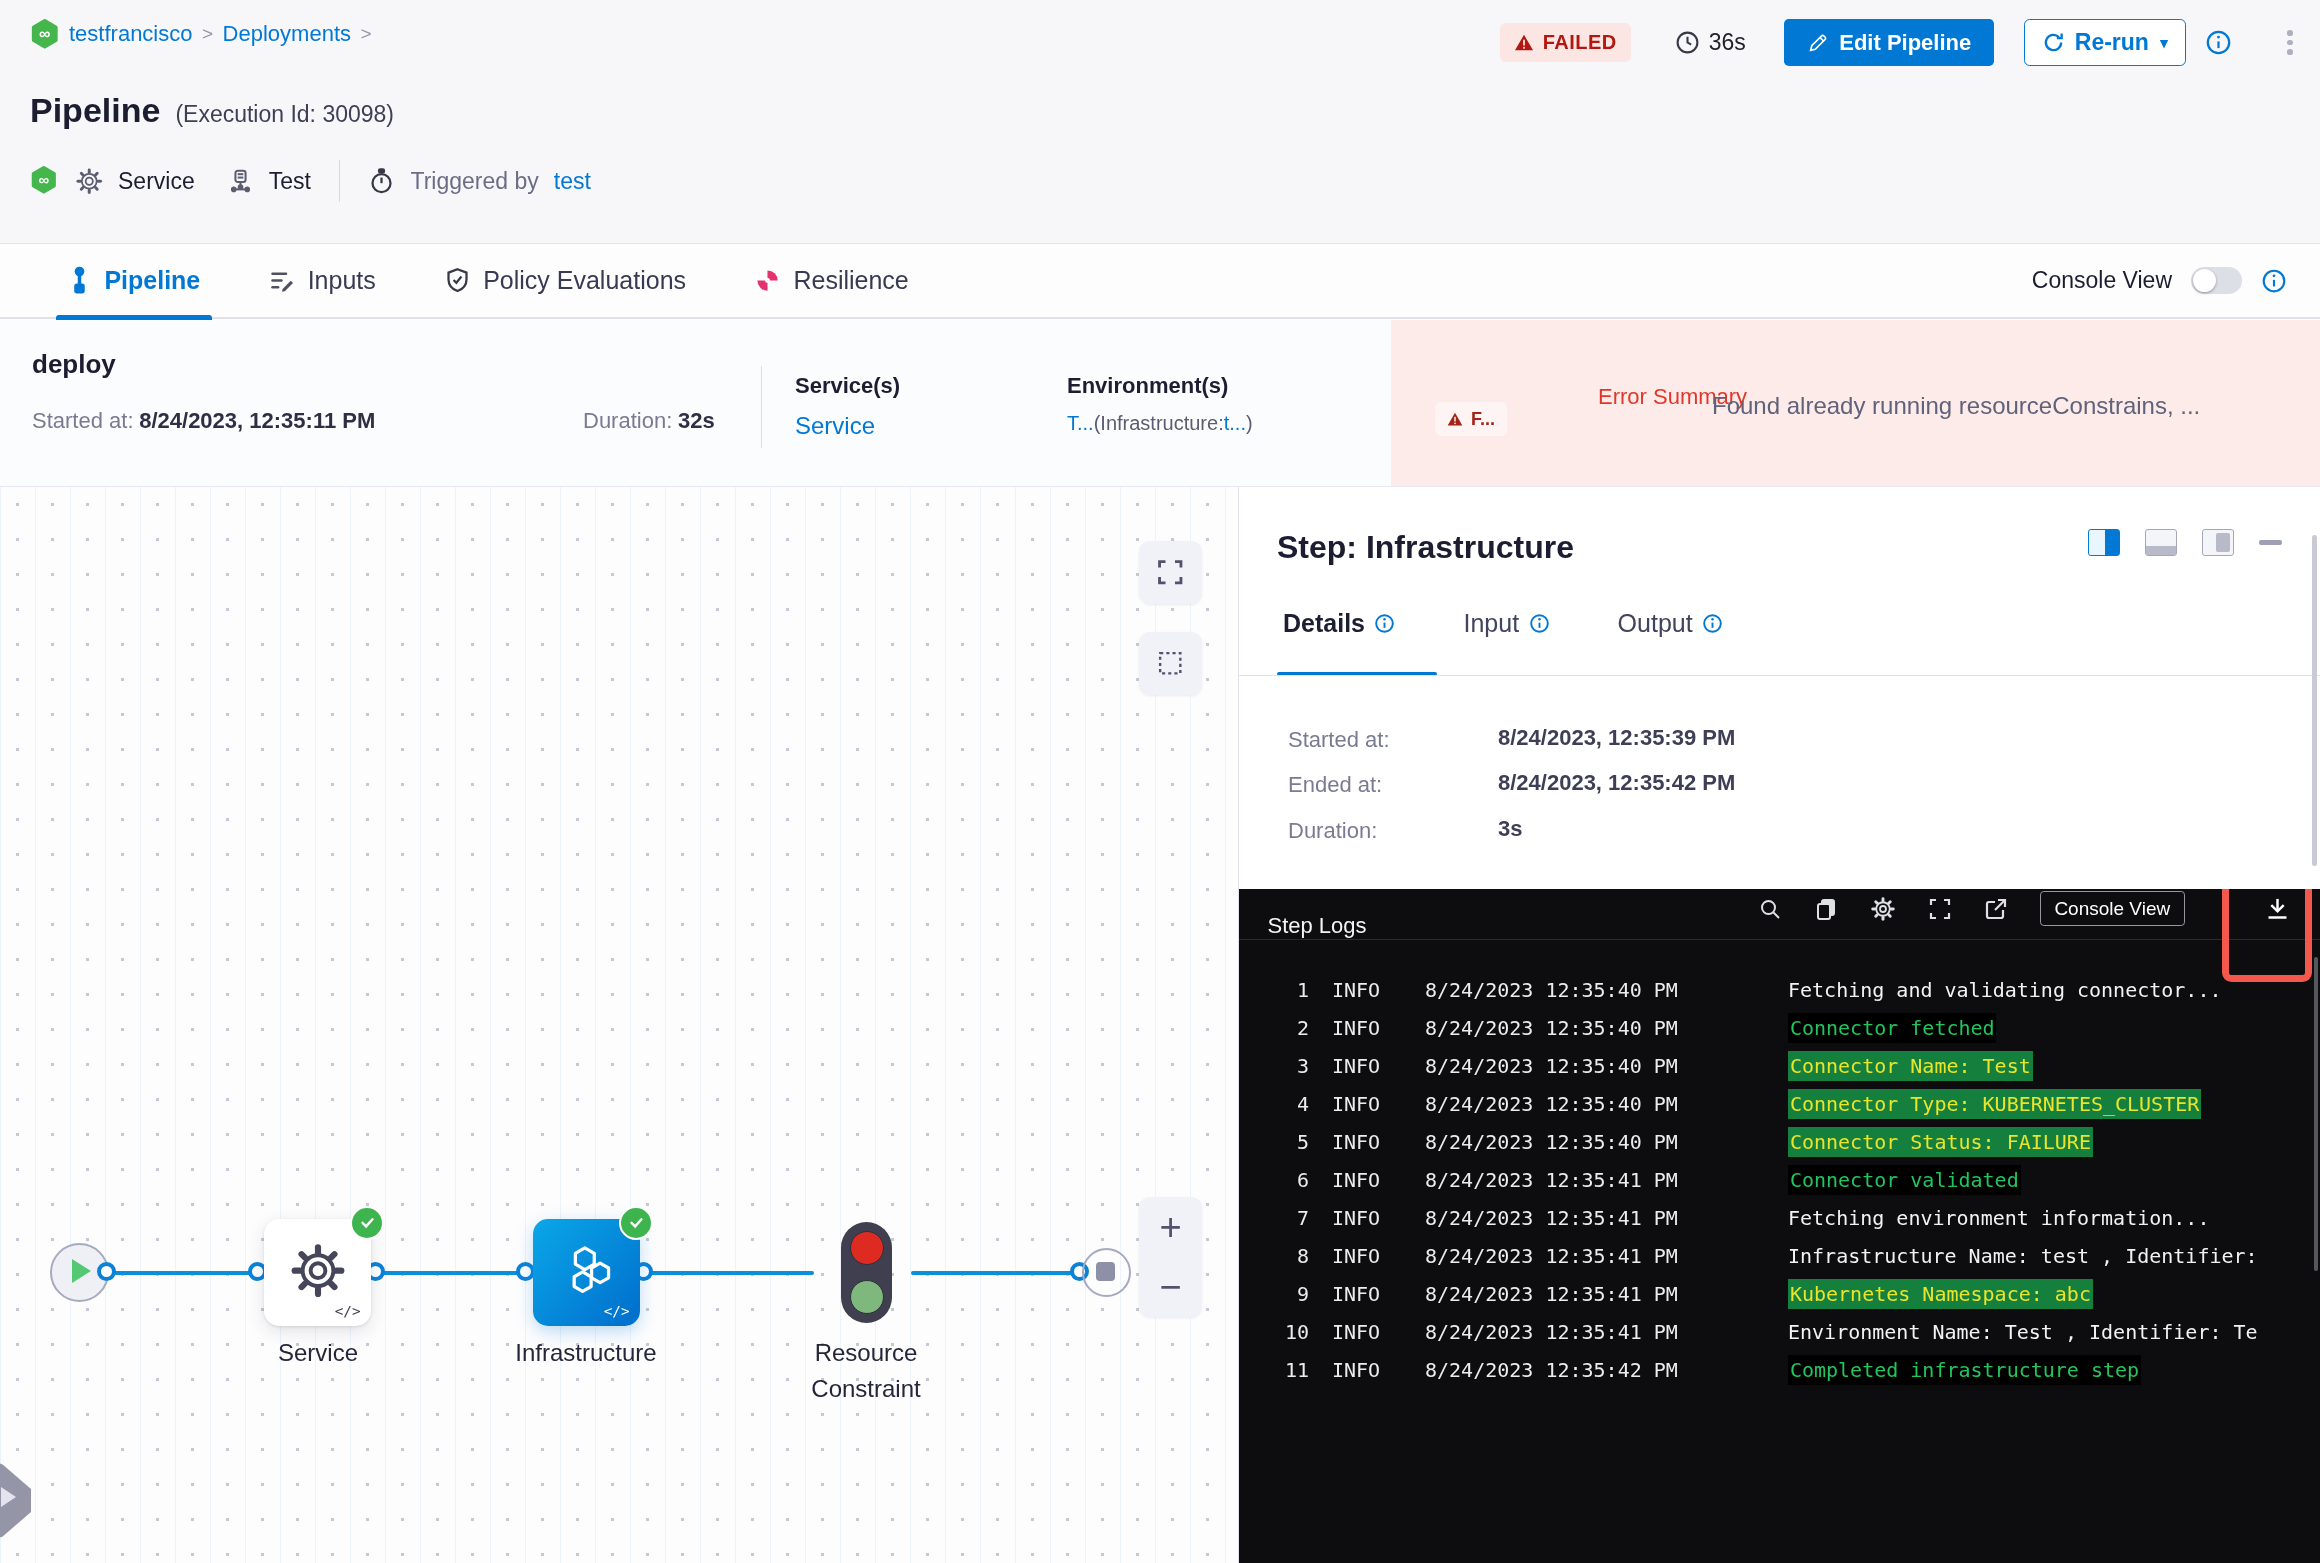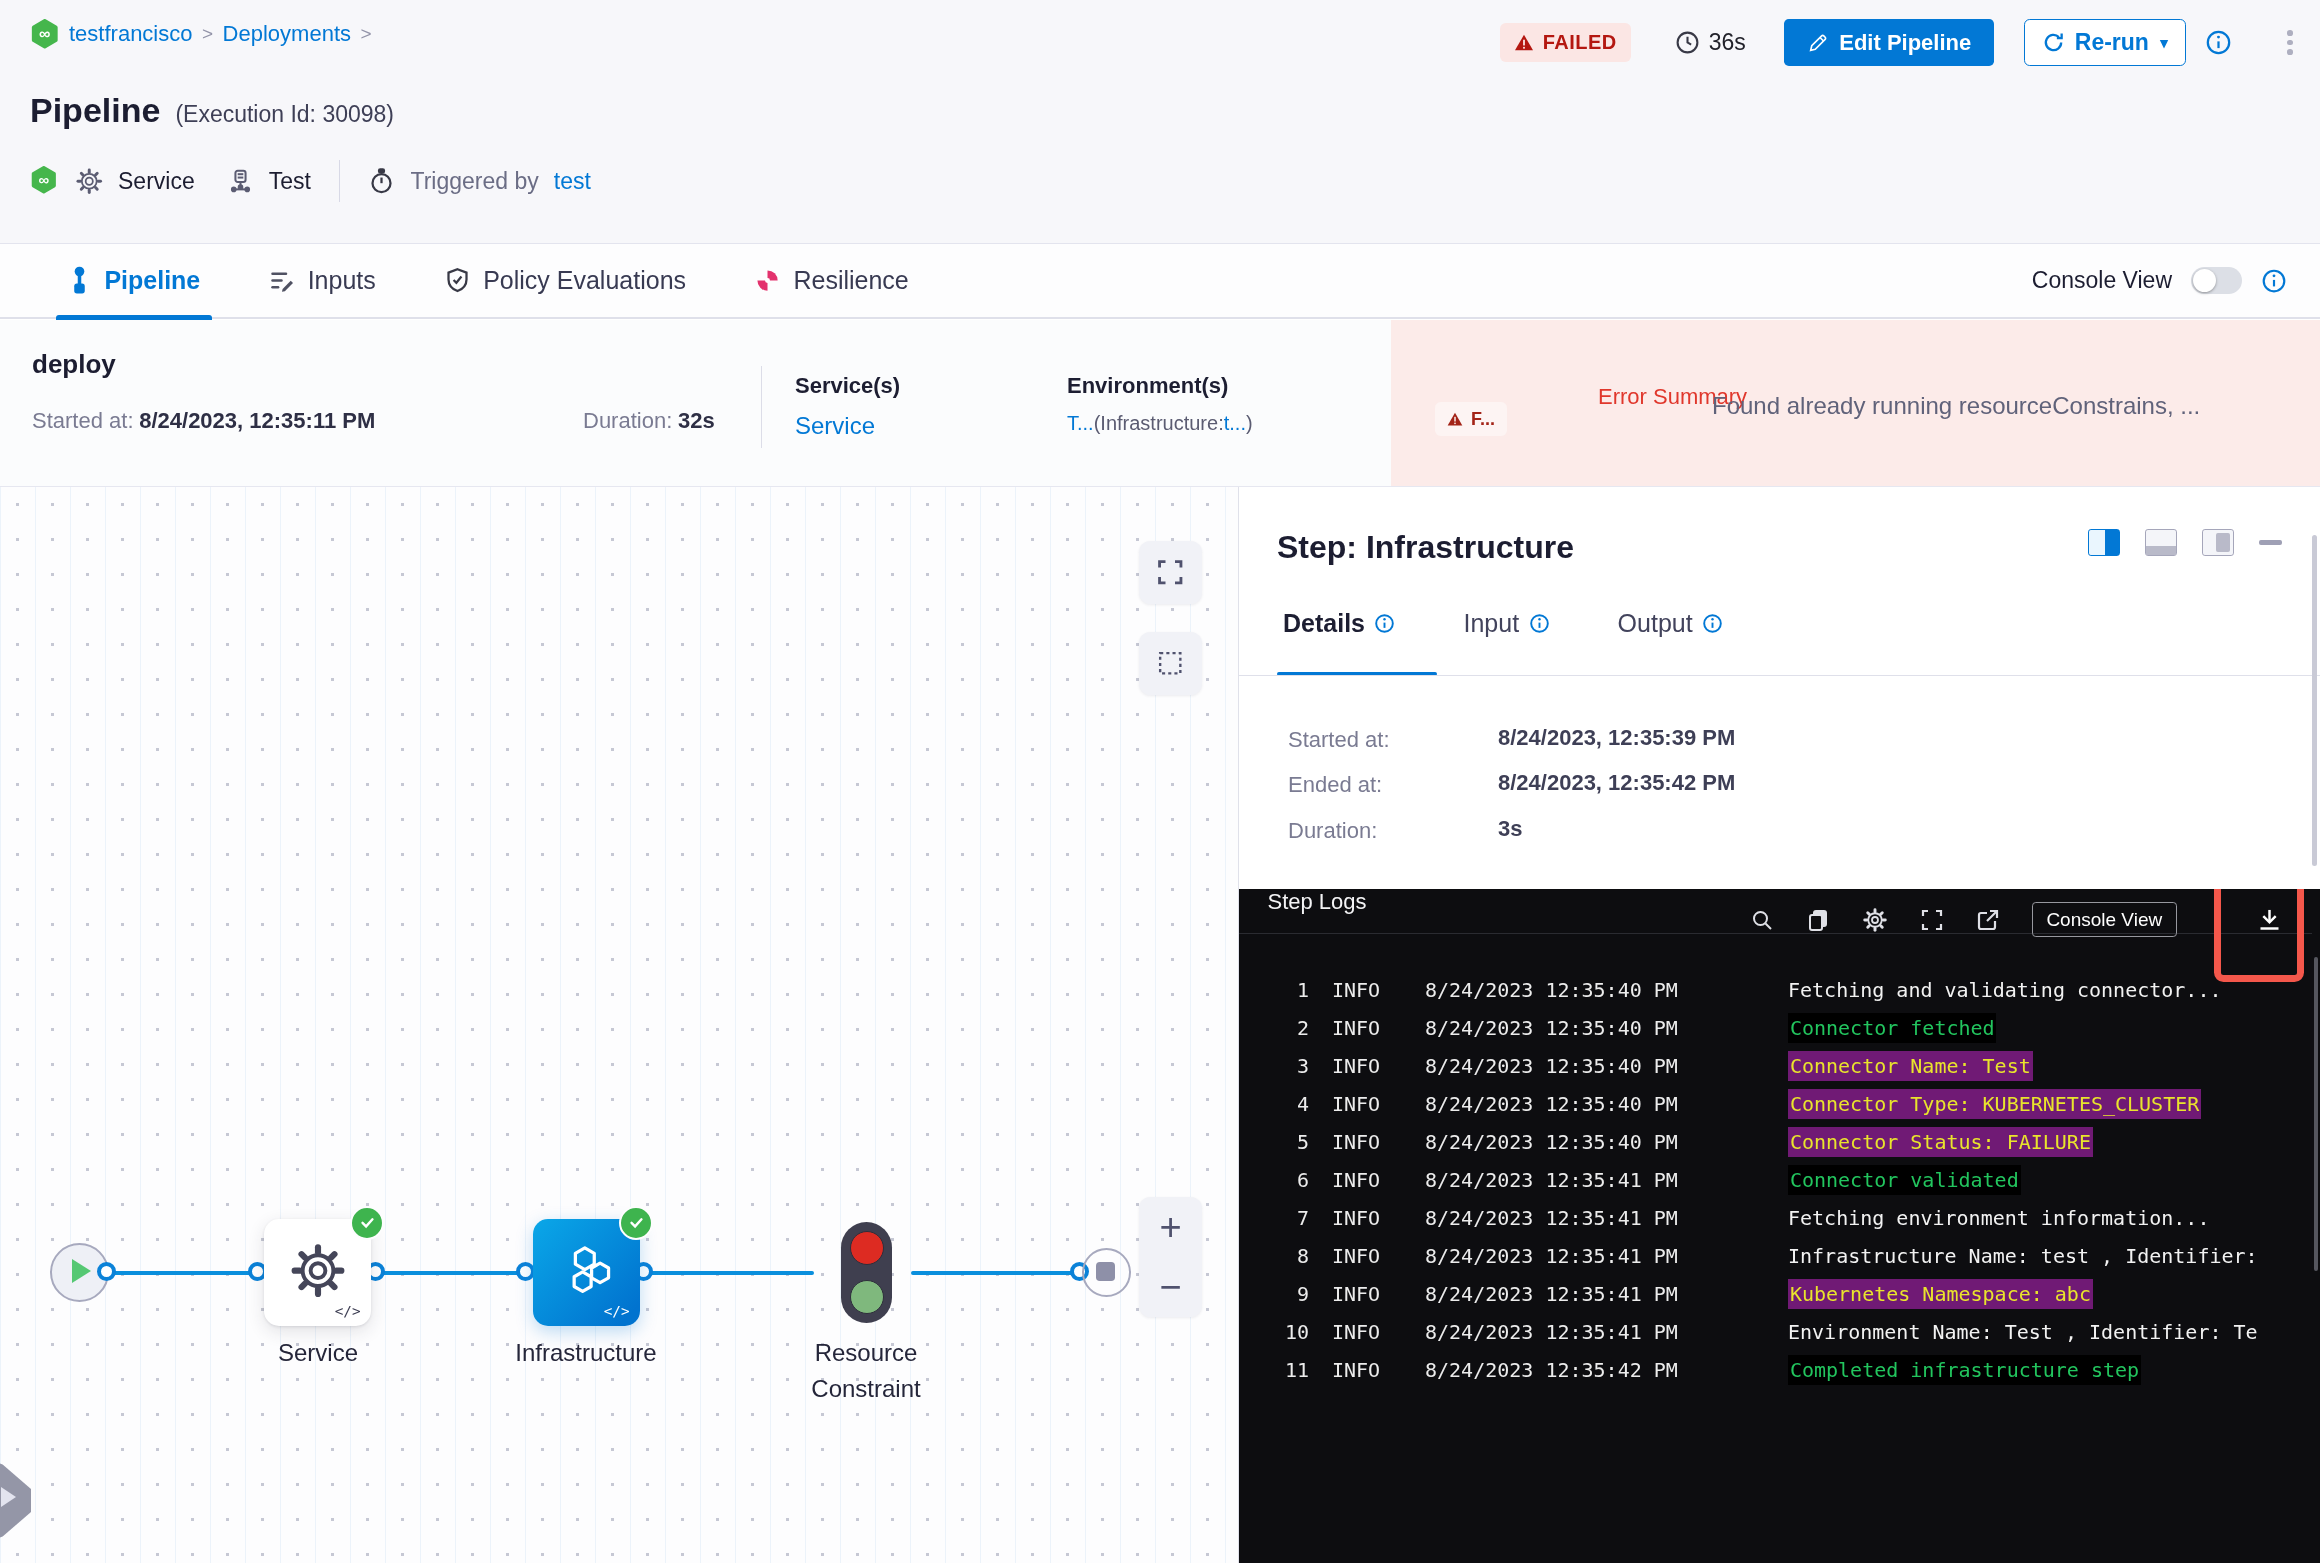"Step Logs" .con-head { align-items: flex-start -> flex-end; height: 45px -> 51px; right: 8px -> 0 }
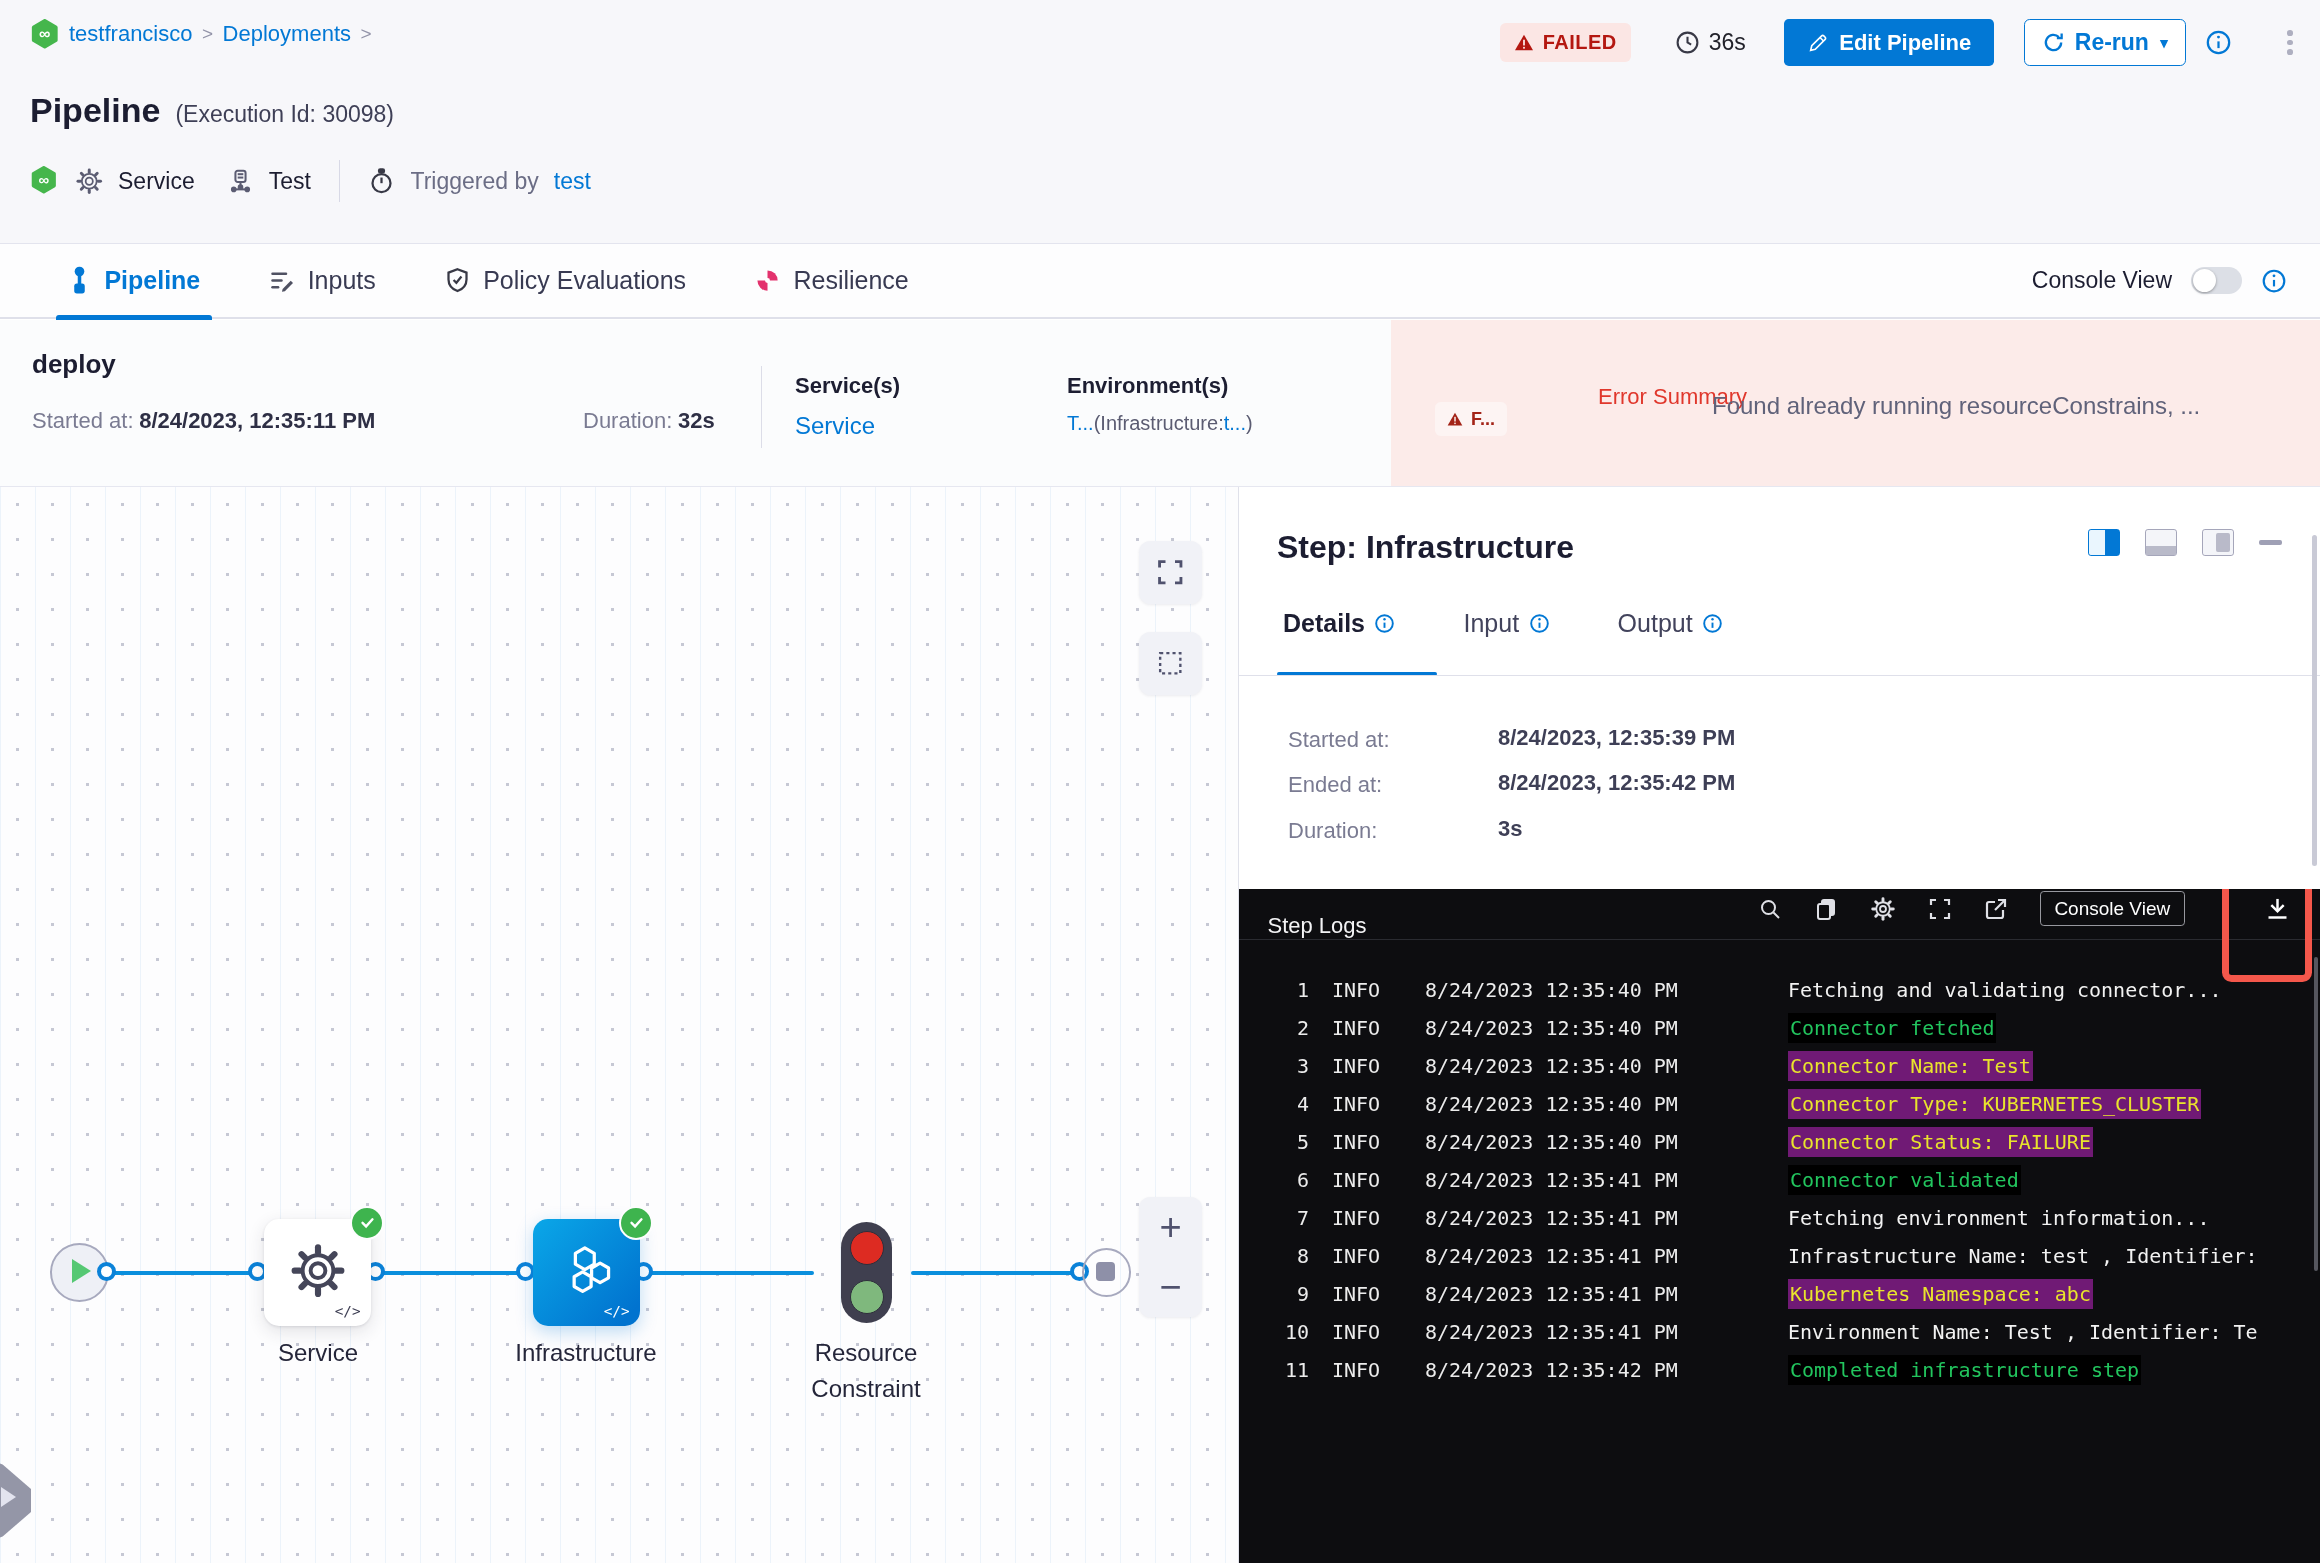"Connector Name: Test" .c-yellow { background: #701a75 -> #15803d }
